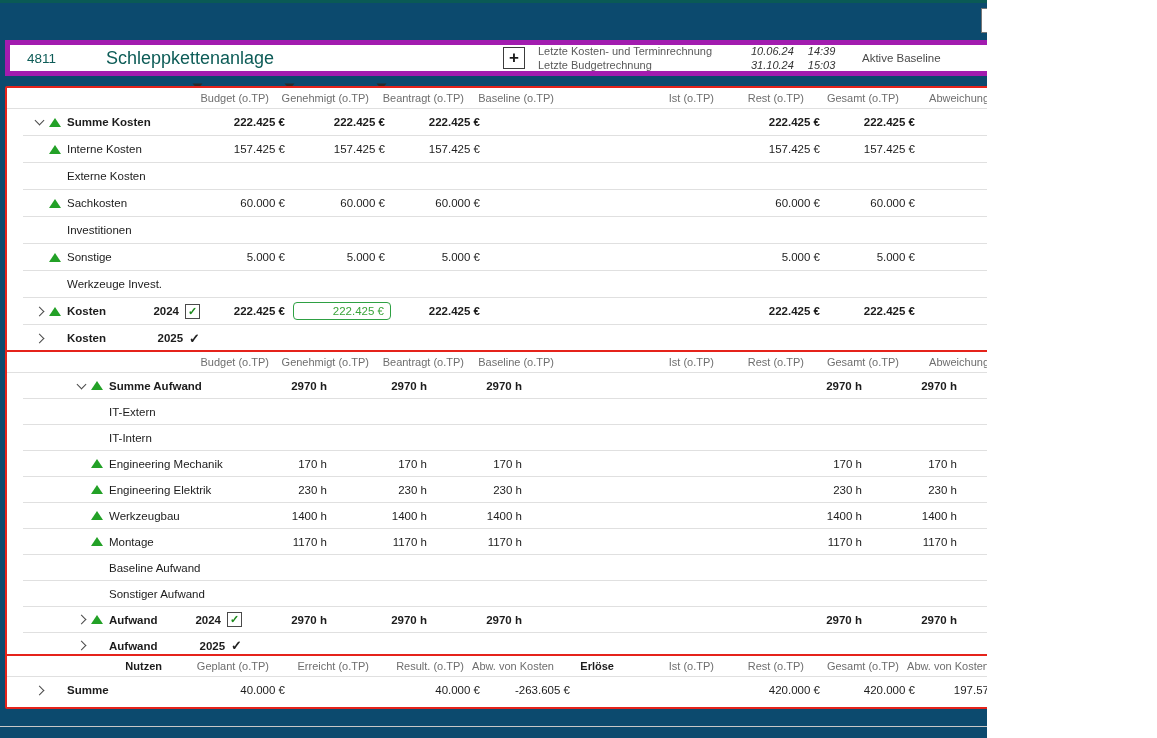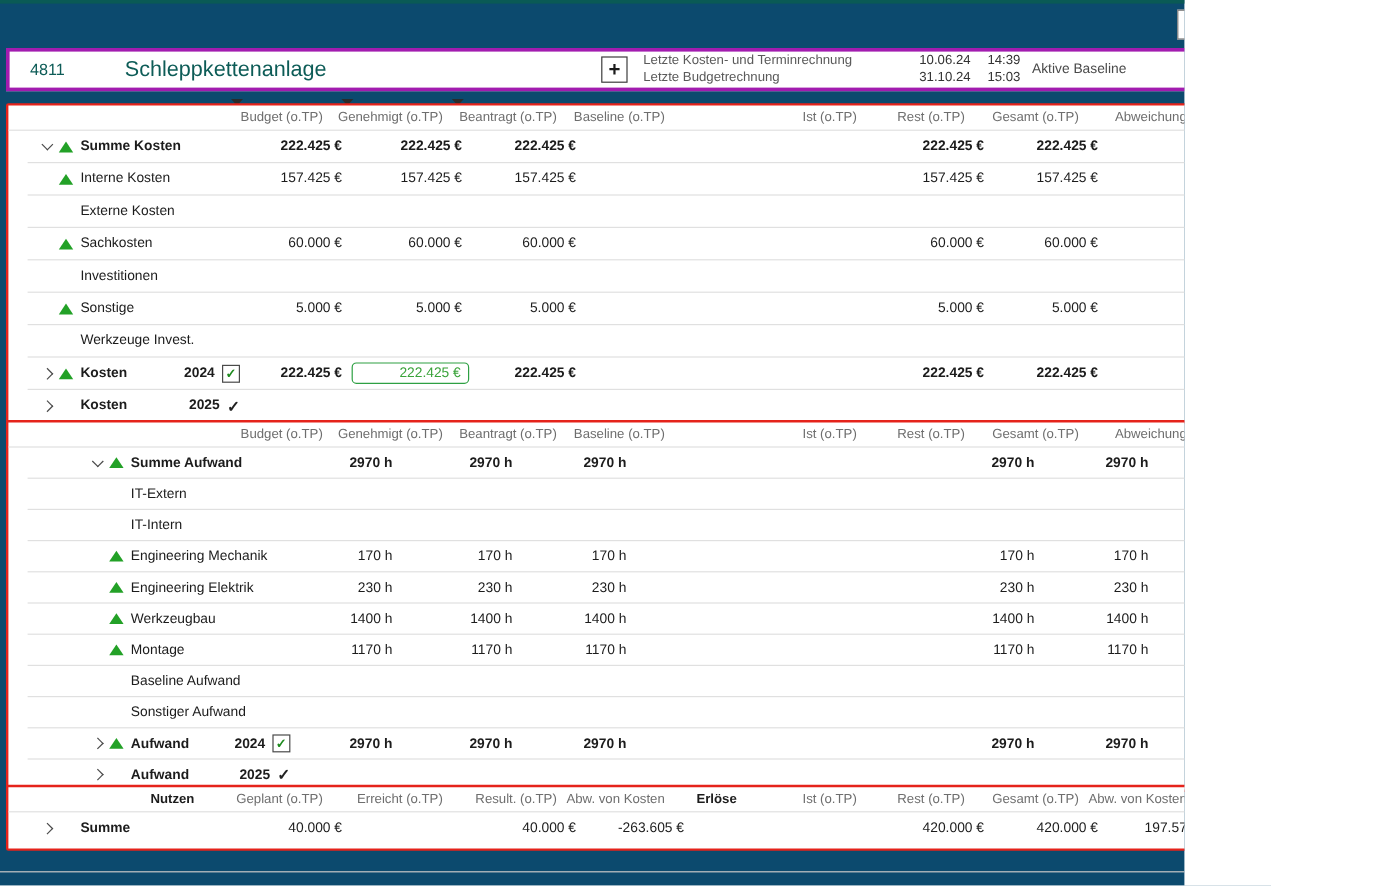"4811" #header-bar { border: 3px solid #a21caf -> 5px solid #a21caf }
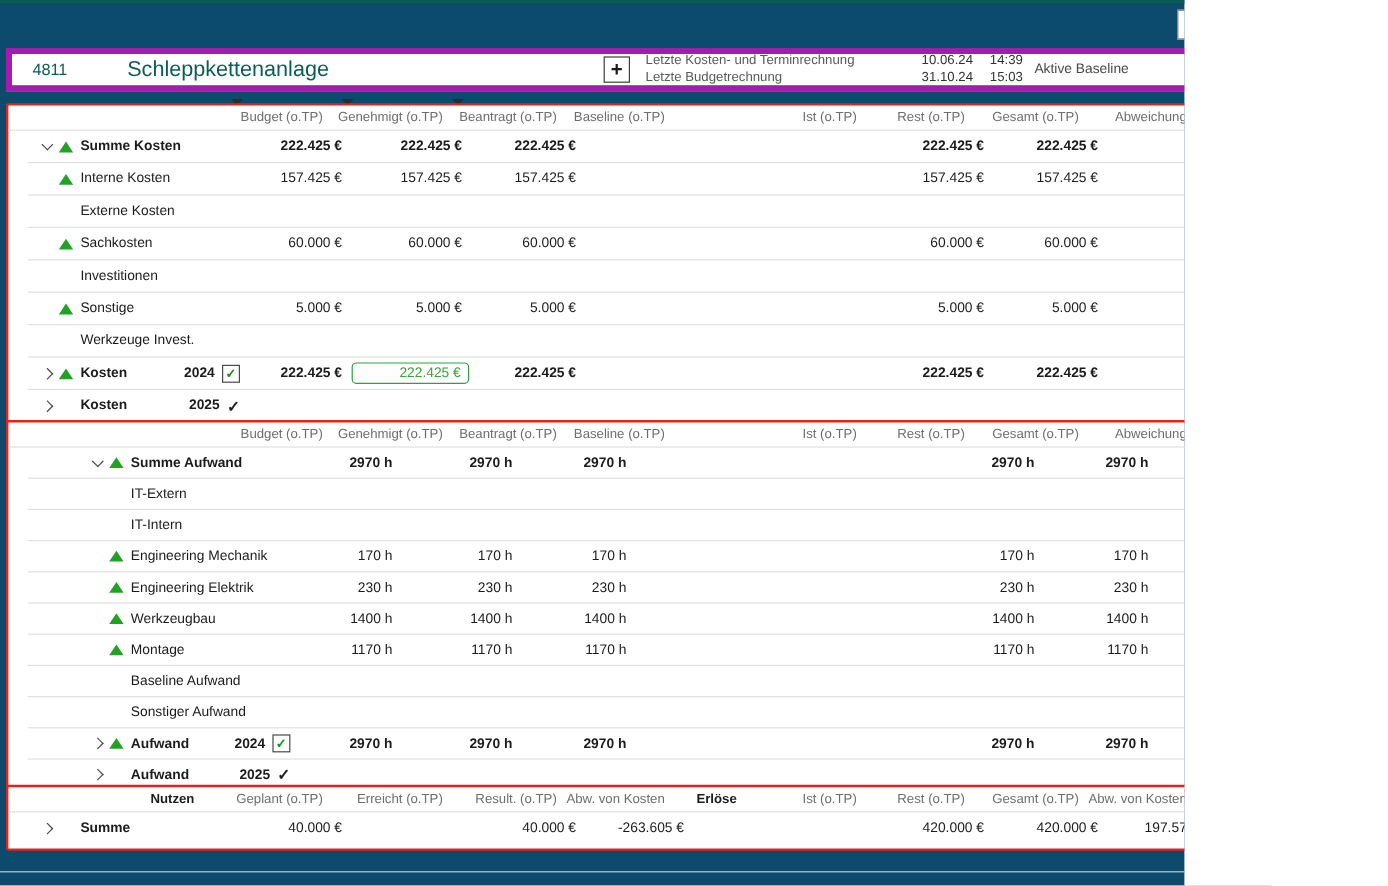"10.06.24 14:39" #calc-dates { font-style: none -> italic; left: 758px -> 741px }
